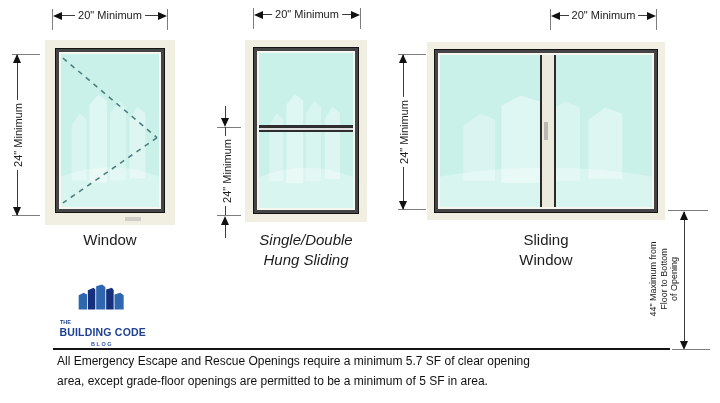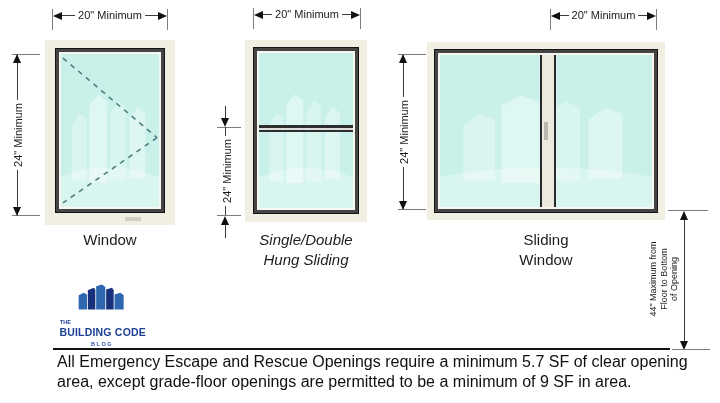"All Emergency Escape and Rescue" .note { font-size: 16px -> 12px }
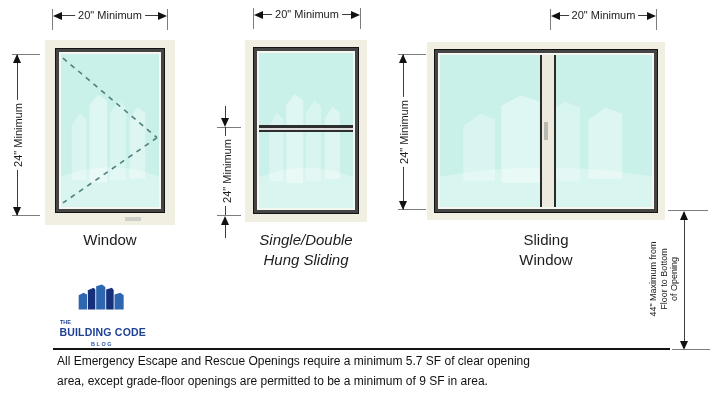"area, except grade-floor openings are" div { text: 9 -> 5 }
